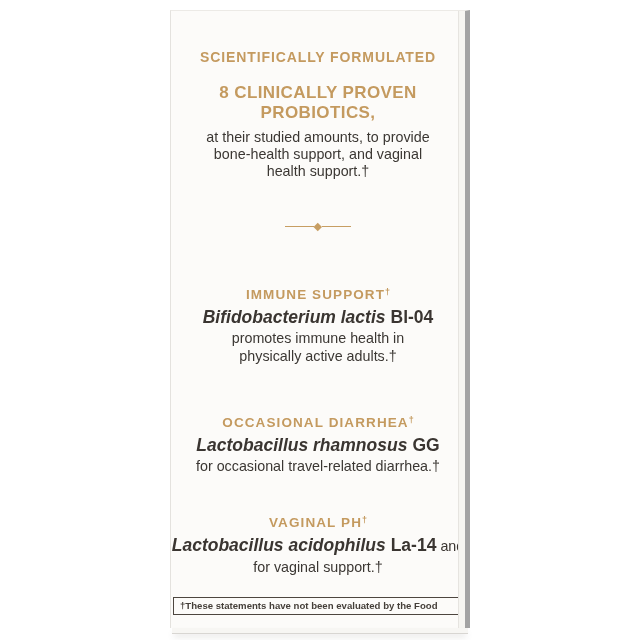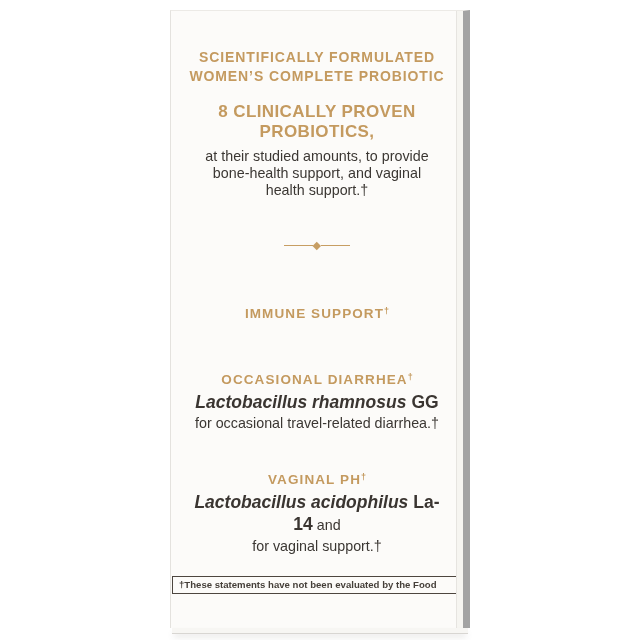"SCIENTIFICALLY FORMULATED" .panel { border-right: 7px solid #a3a3a3 -> 5px solid #a3a3a3 }
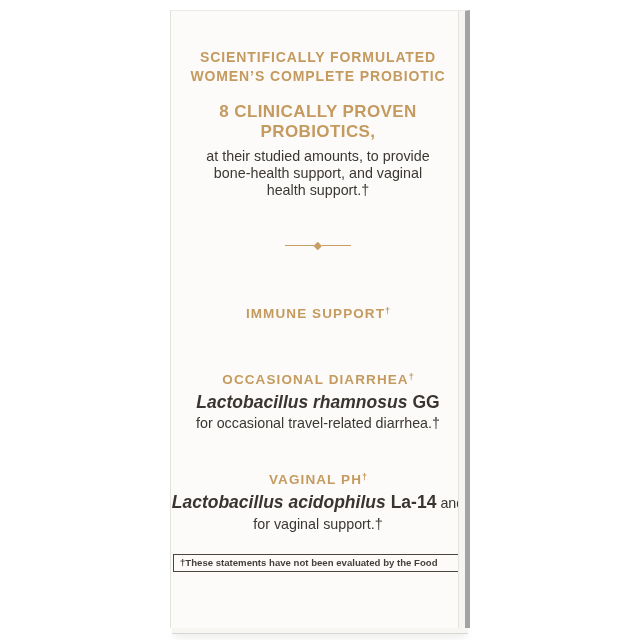"WOMEN’S COMPLETE PROBIOTIC" div { html: <div>WOMEN’S COMPLETE PROBIOTIC</div> -> none }
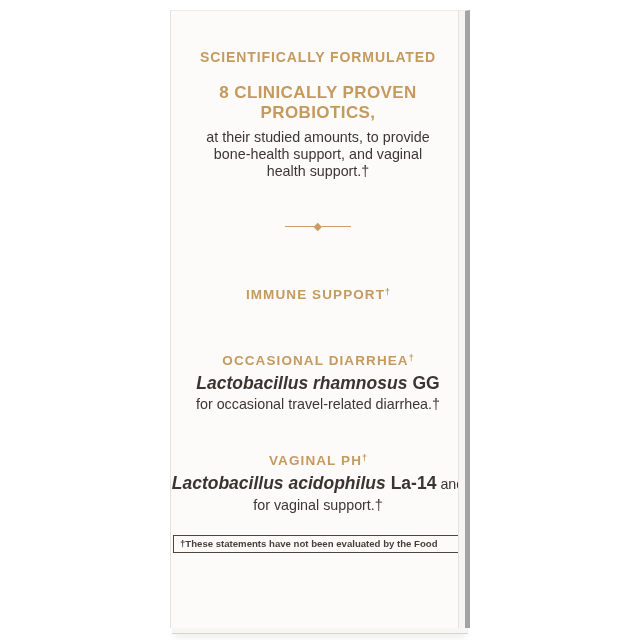"Bifidobacterium lactis Bl-04" div.species { html: none -> <div><em>Bifidobacterium lactis</em><span>Bl-04</span></div> }
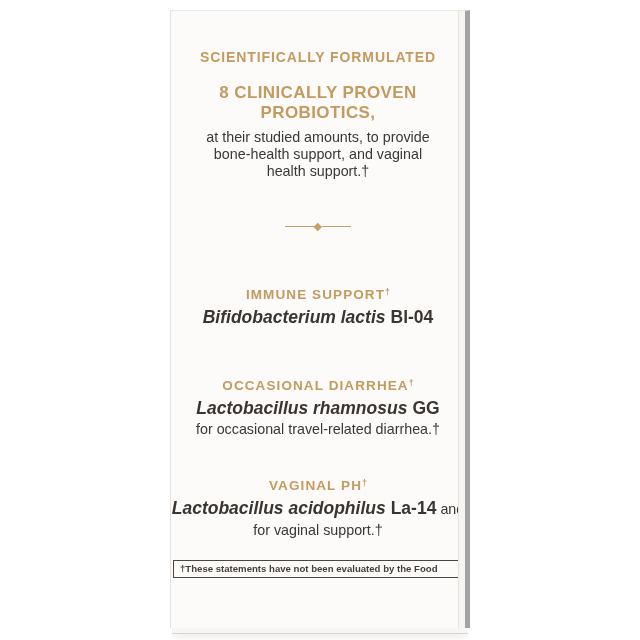"promotes immune health in" div.sec-body { html: none -> <div> <div>promotes immune health in</div> <div>physically active adults.†</div> </div> }
